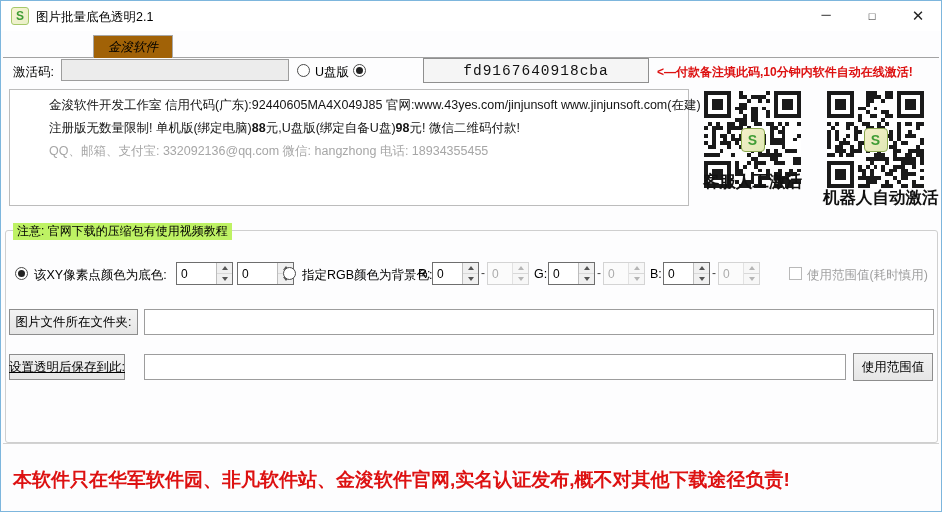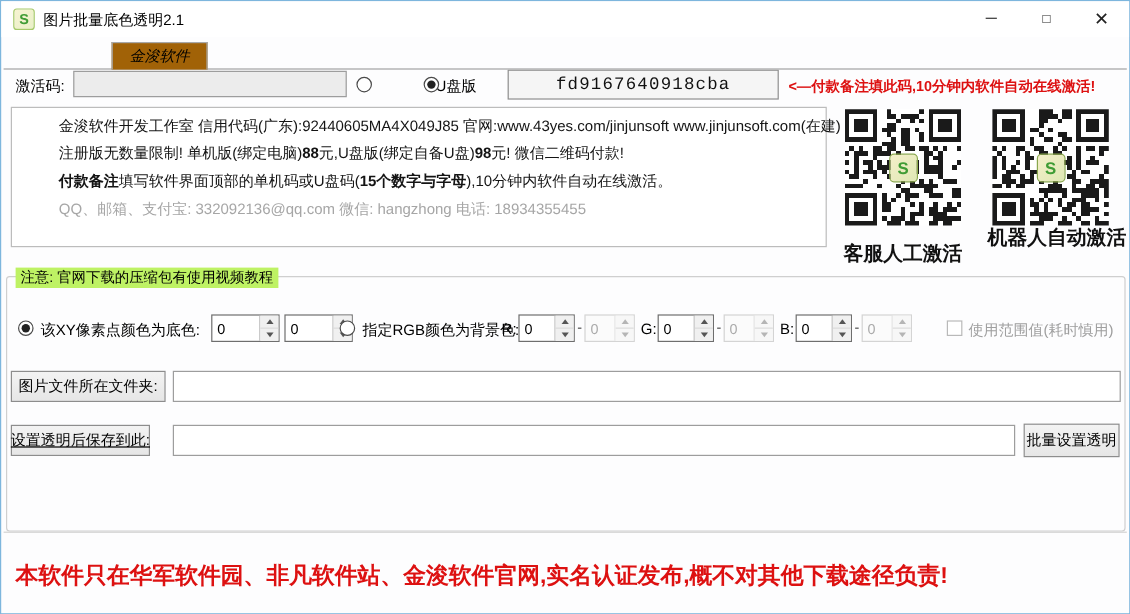"U盘版" div.abs { margin-left: 48px -> none }
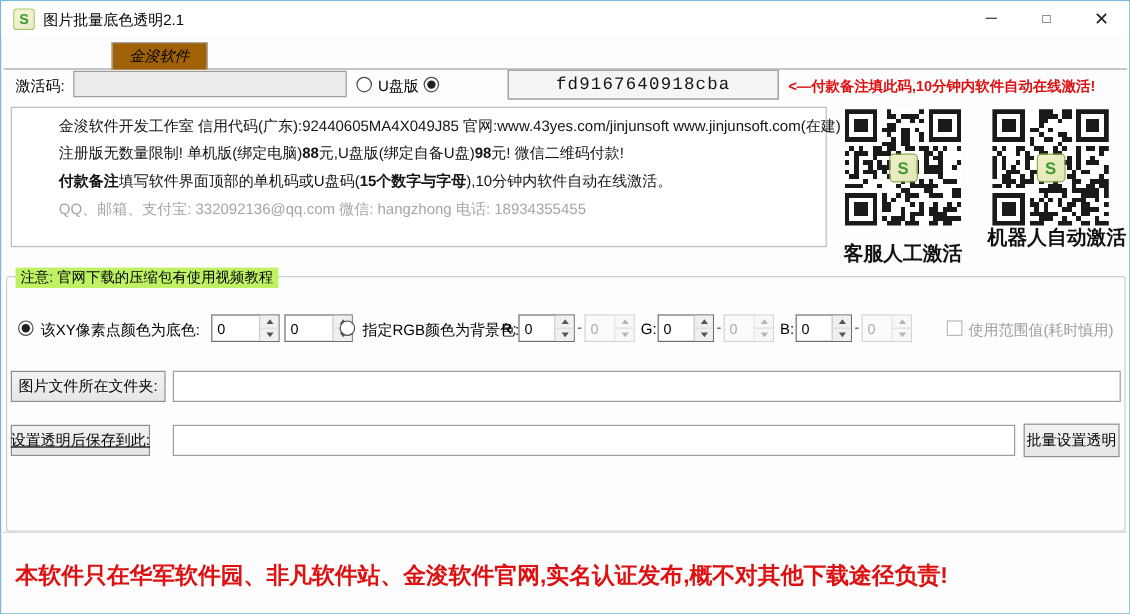"付款备注填写软件界面顶部的单机码或U盘码(15个数字与字母),10分钟内软件自动" div.ln { html: <div><span>付款备注</span><span>填写软件界面顶部的单机码或U盘码(</span><span>15个数字与字母</span><span>),10分钟内软件自动在线激活。</span></div> -> none }
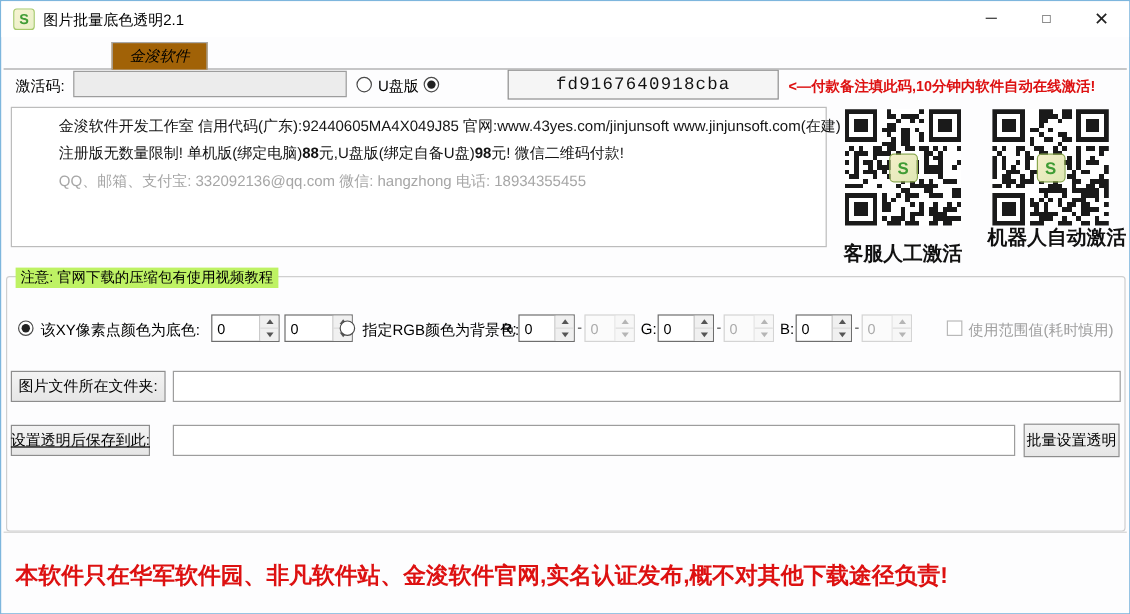"客服人工激活" div.qrcaption { top: 200px -> 170px }
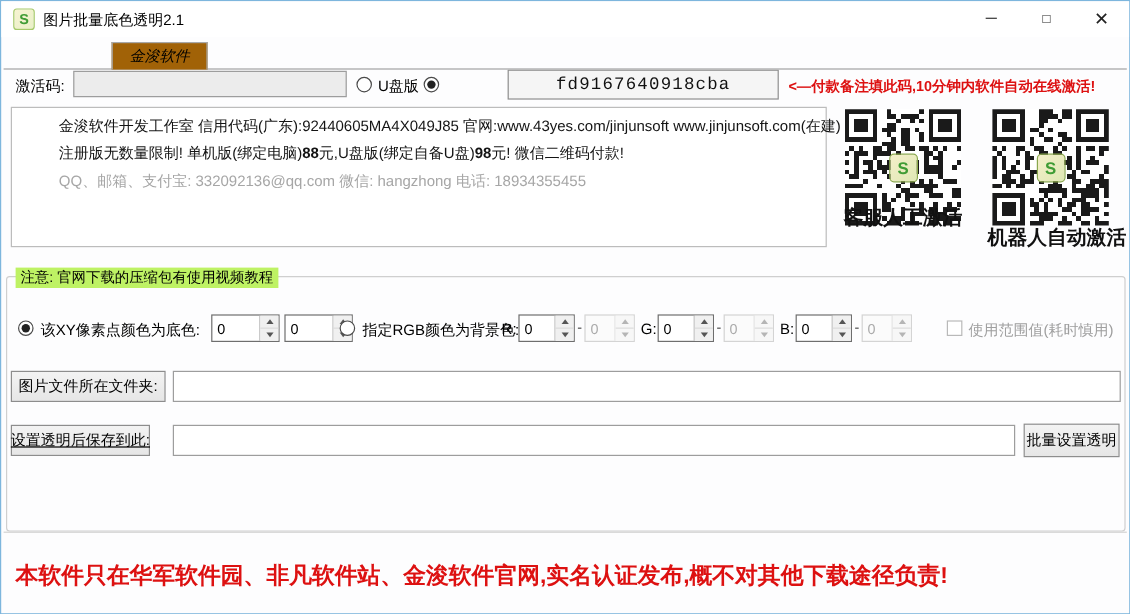"批量设置透明" div.pathbtn { text: 批量设置透明 -> 使用范围值 }
